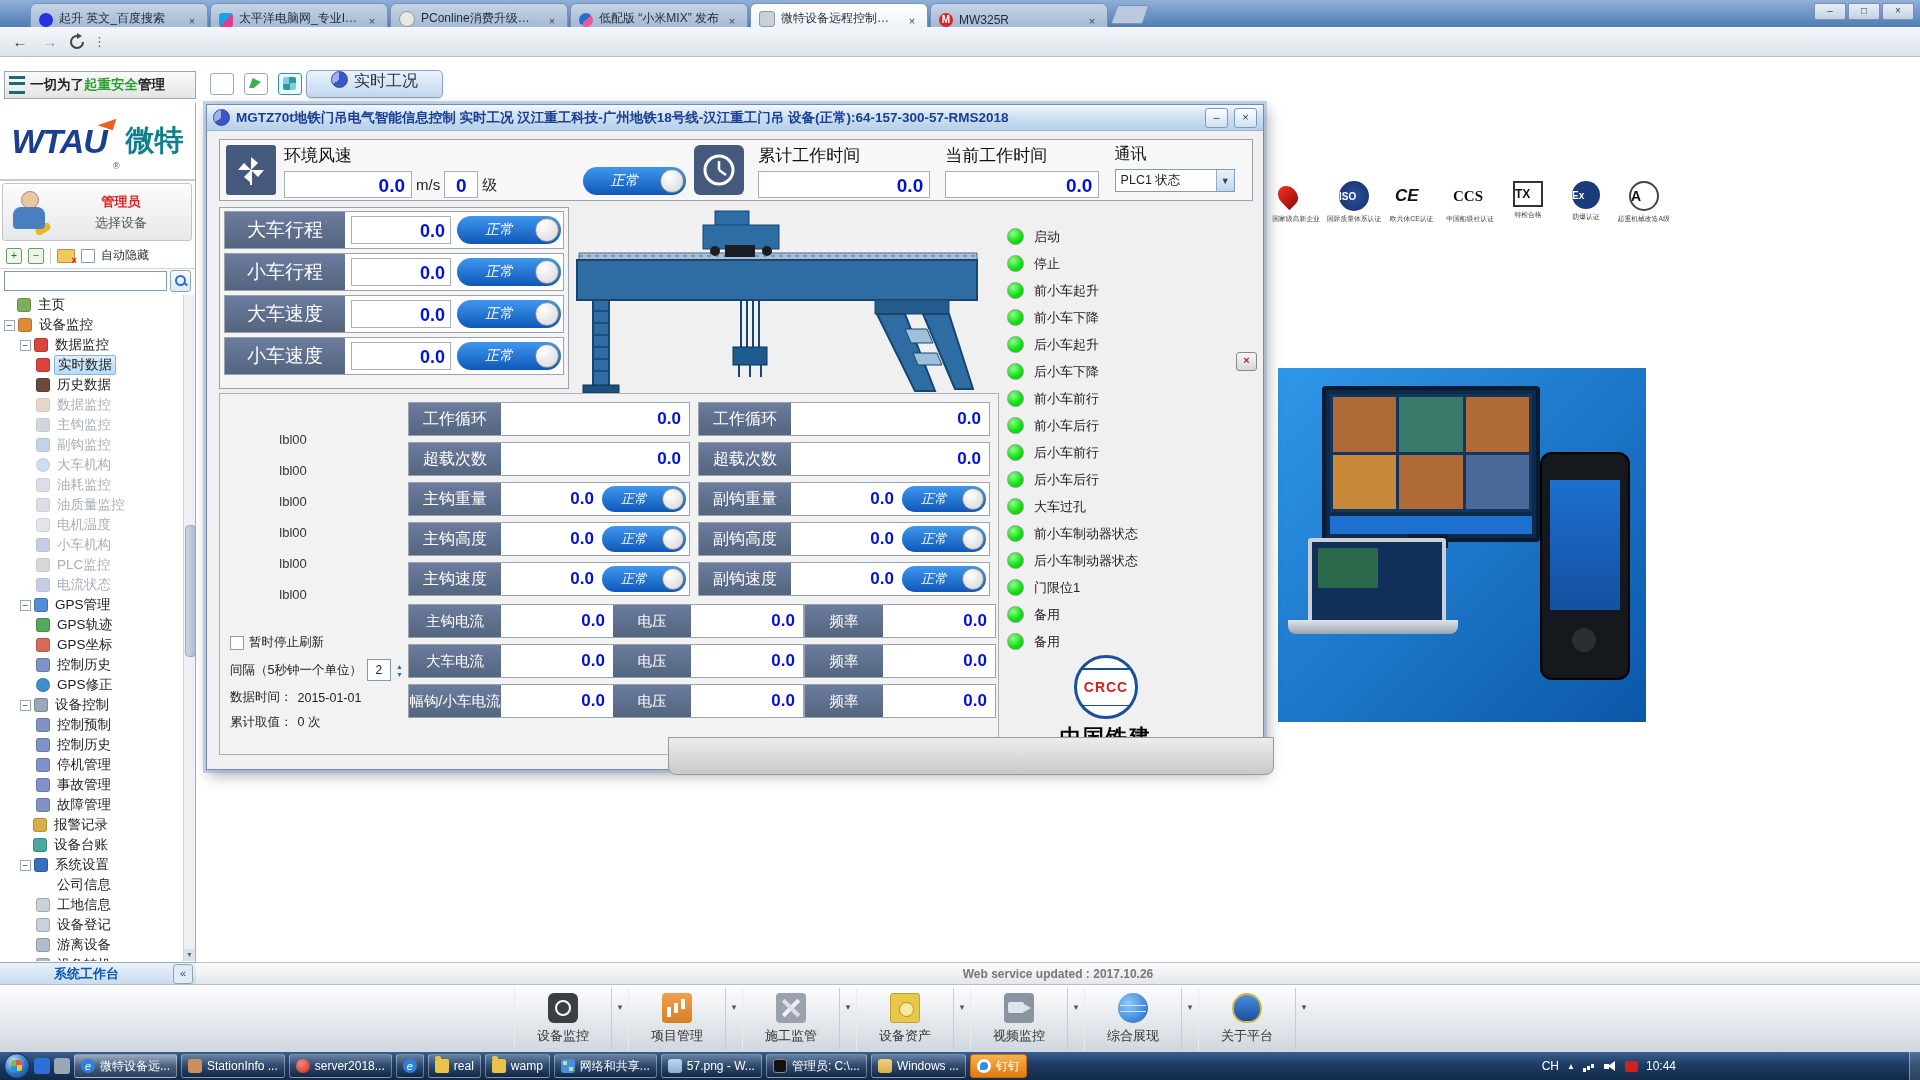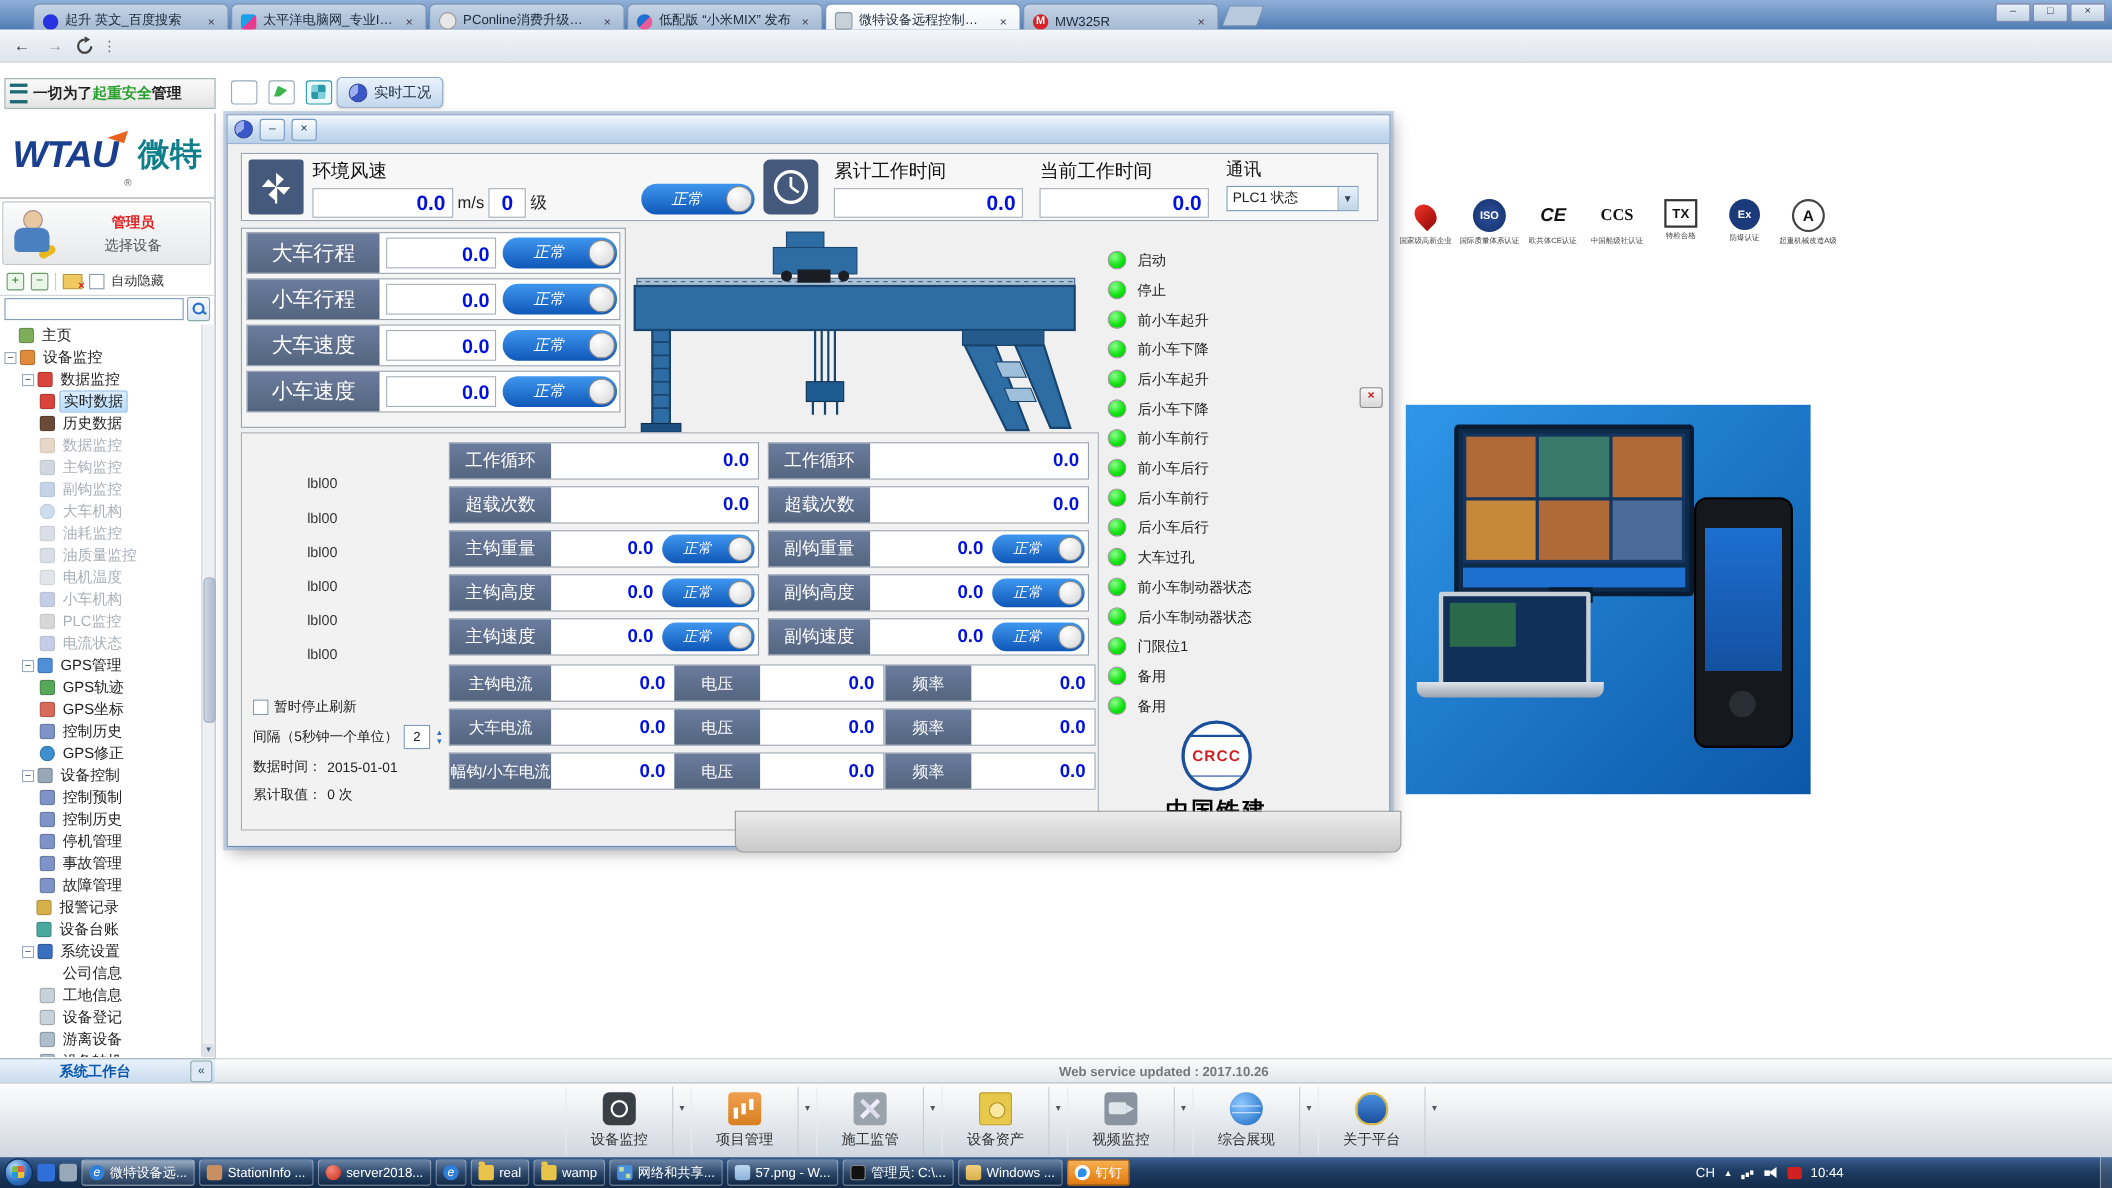"实时工况" .rttab { align-items: center -> none; font-size: 13px -> 16px; padding: 0 10px -> 0 24px }
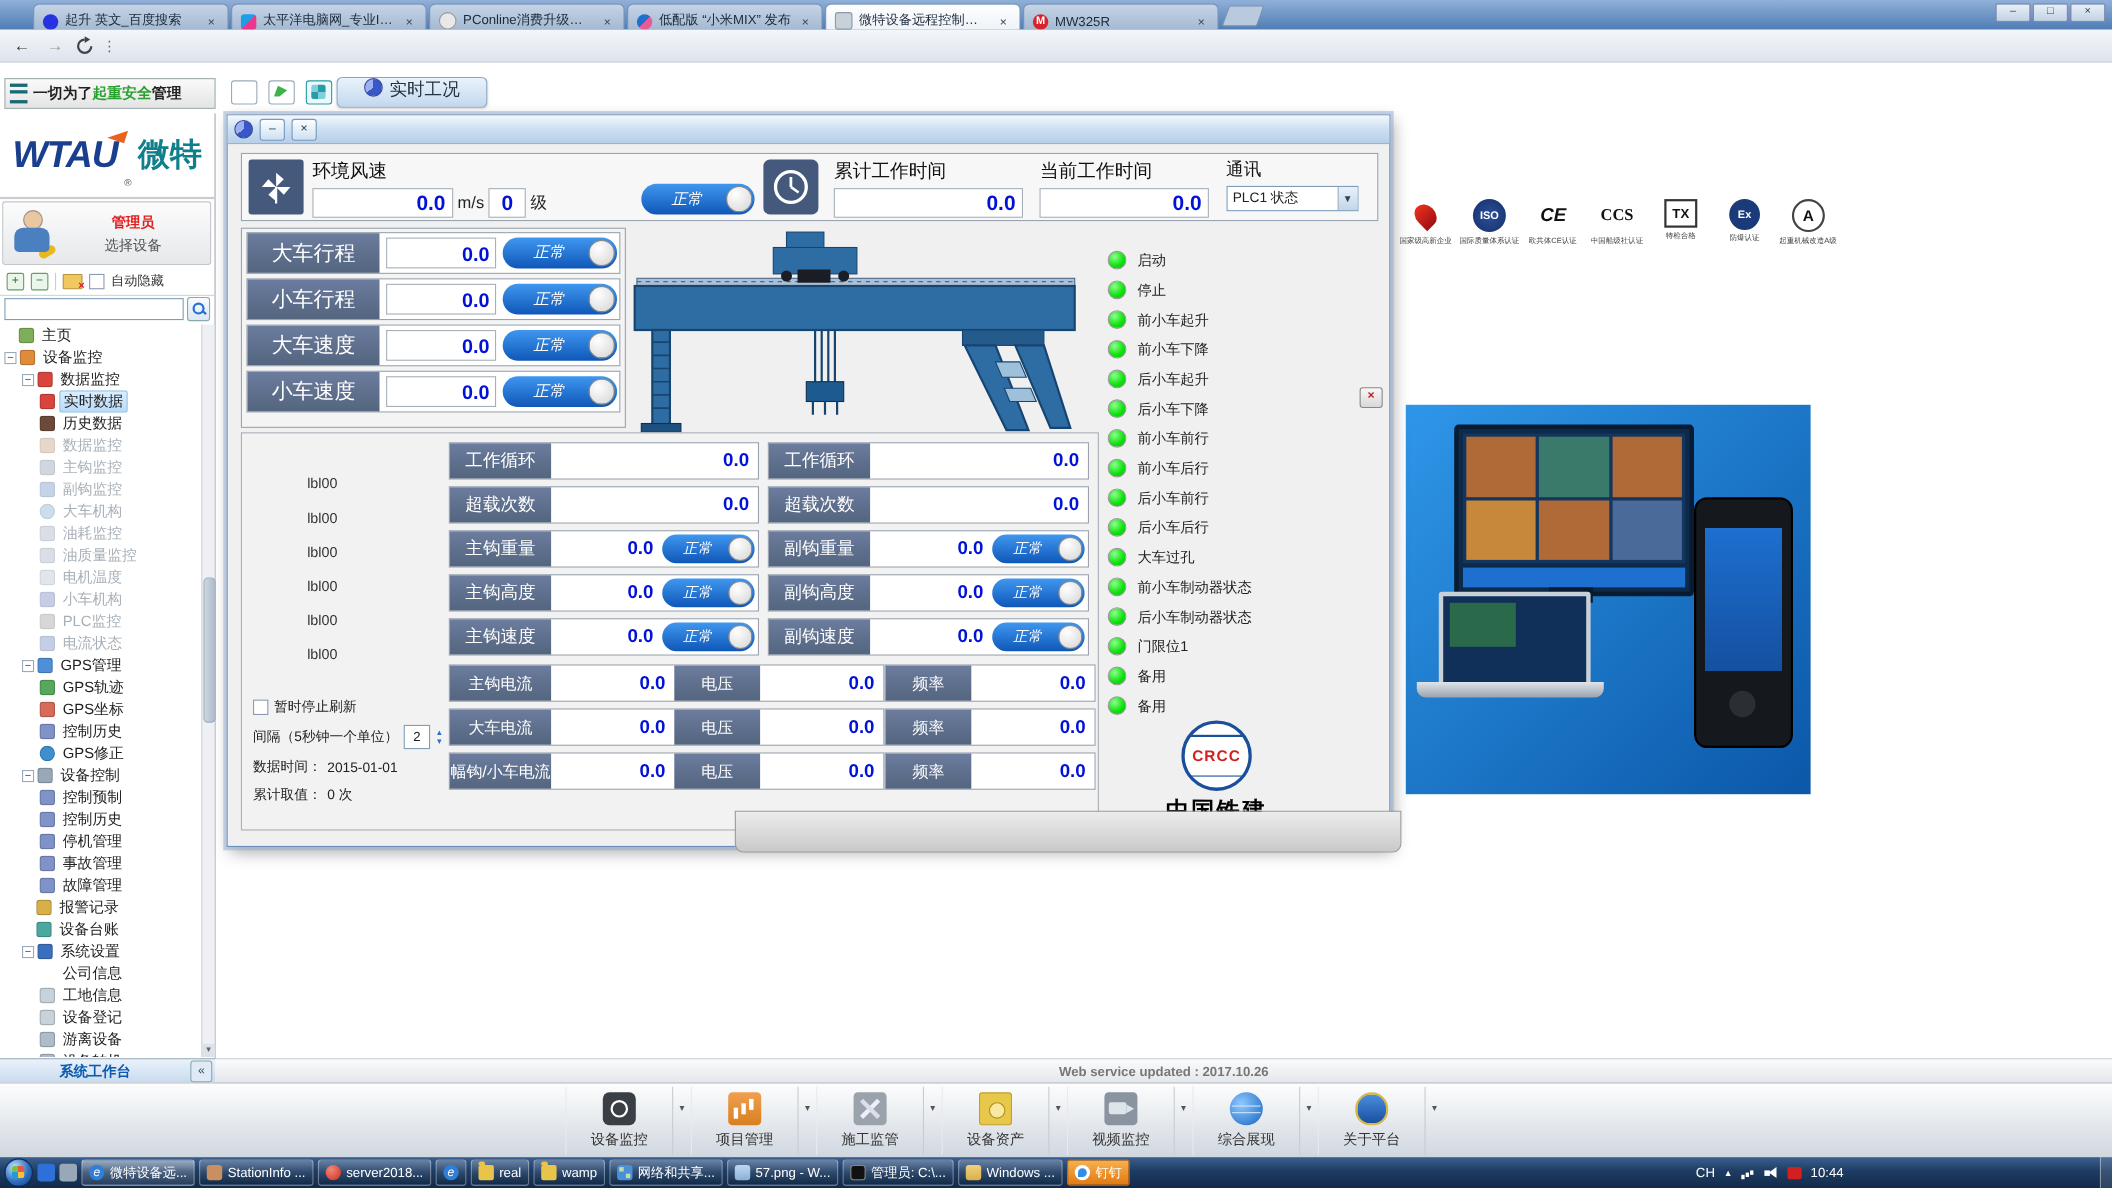"MGTZ70t地铁门吊电气智能信息控制 实时工况" span.dtitletxt { html: none -> <span>MGTZ70t地铁门吊电气智能信息控制 实时工况 汉江重工科技-广州地铁18号线-汉江重工门吊 设备(正常):64-157-300-57-RMS2018</span> }
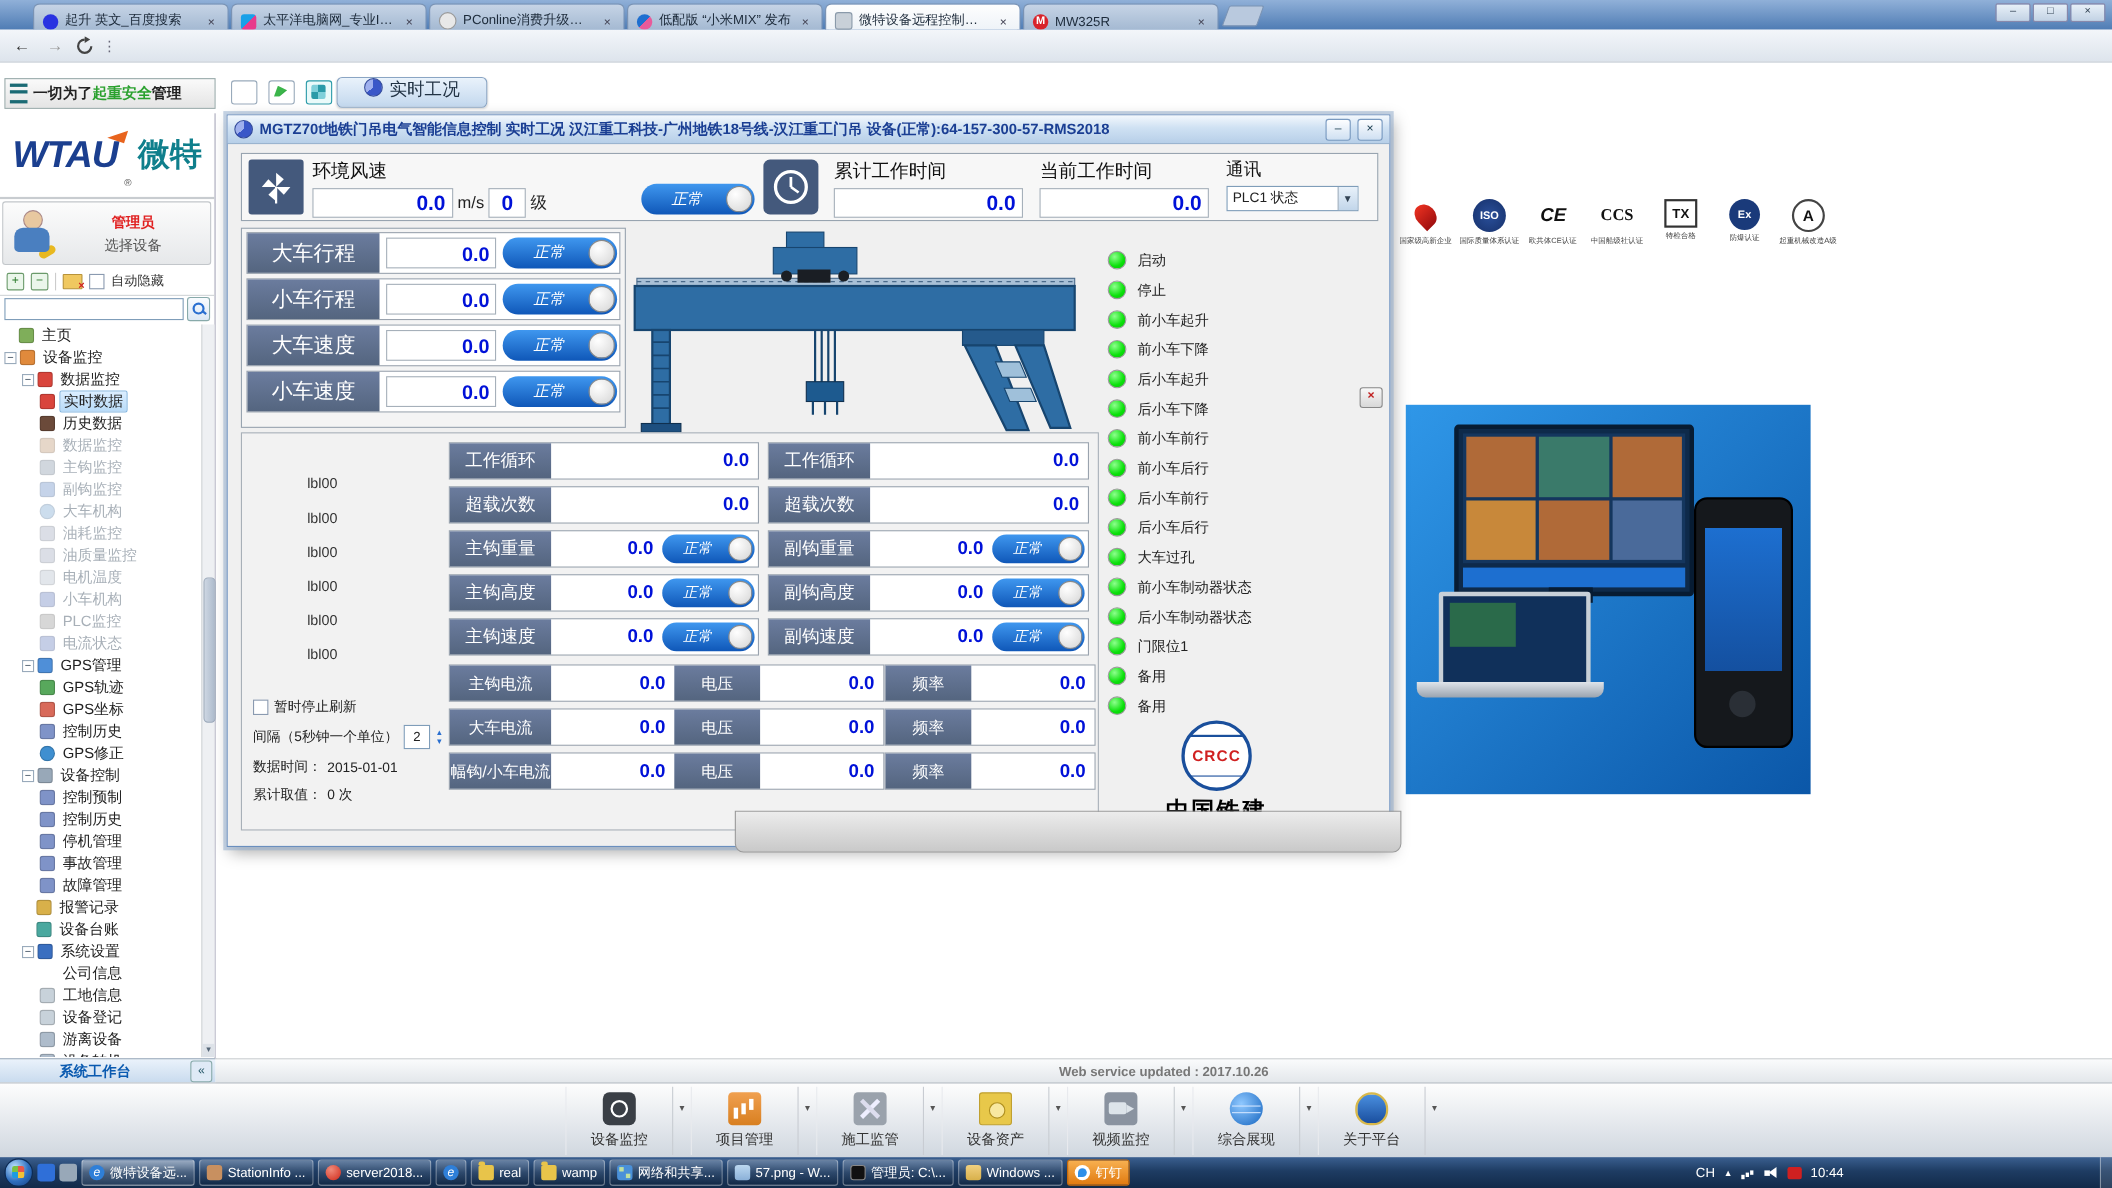"ISO" .cbadge { justify-content: center -> none }
